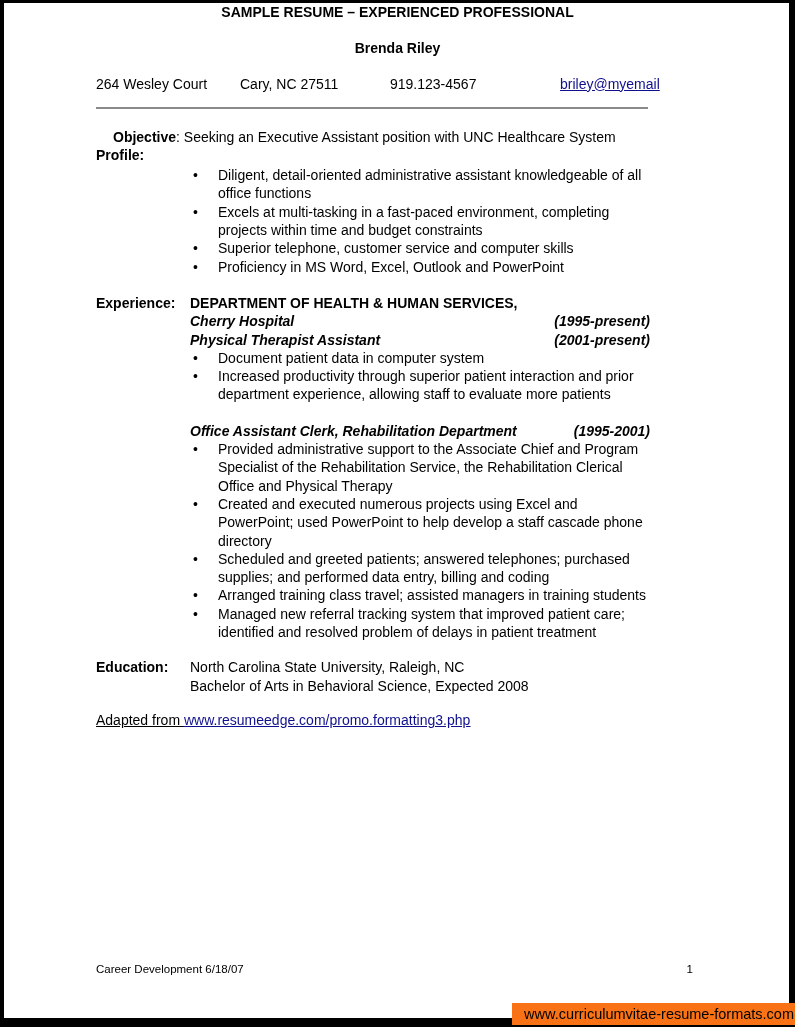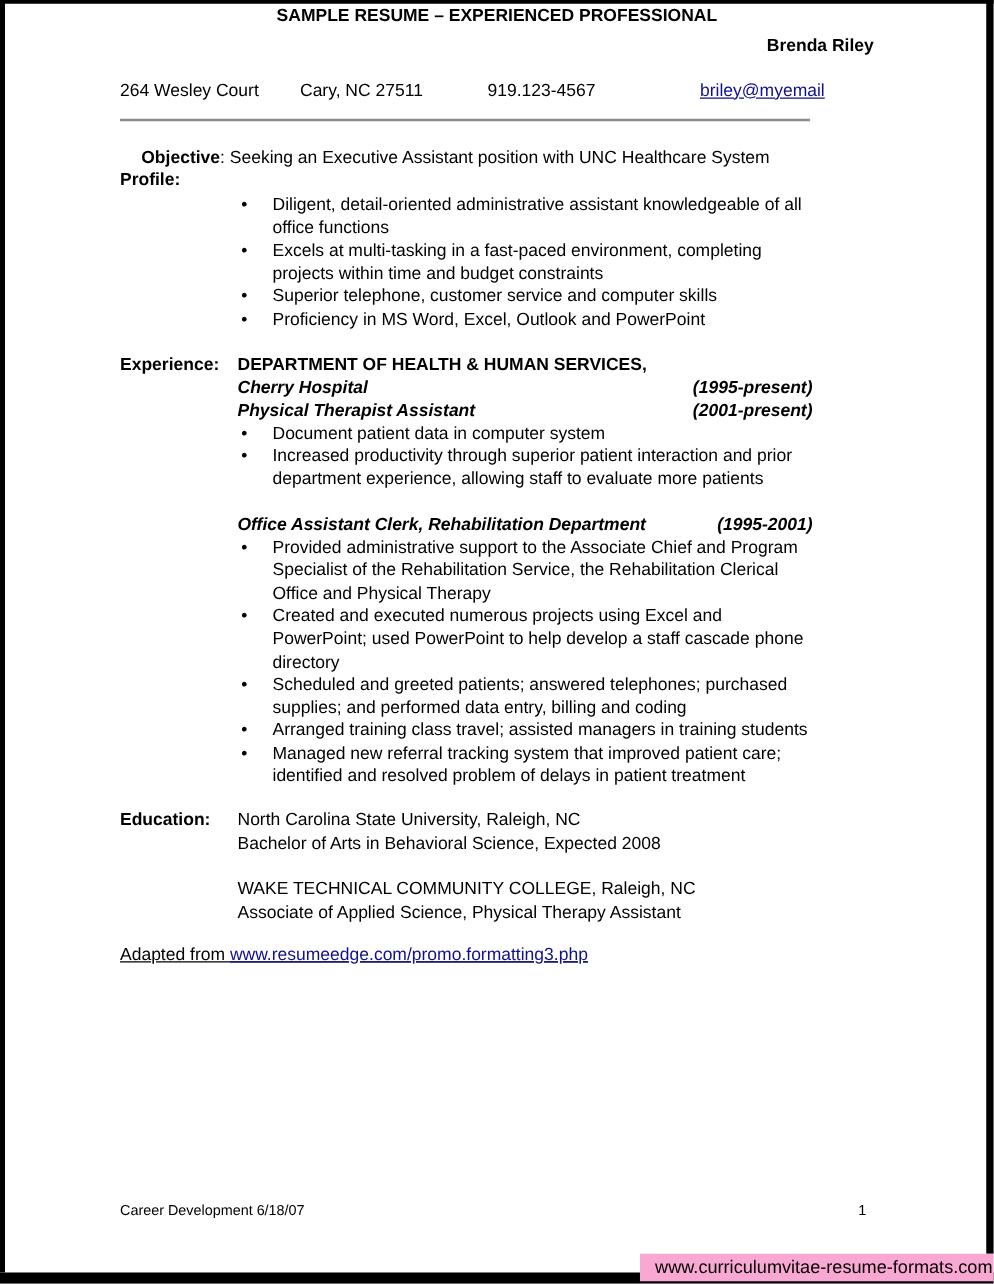"Brenda Riley" .doc-name { margin-top: 6px -> 18px; text-align: right -> center }
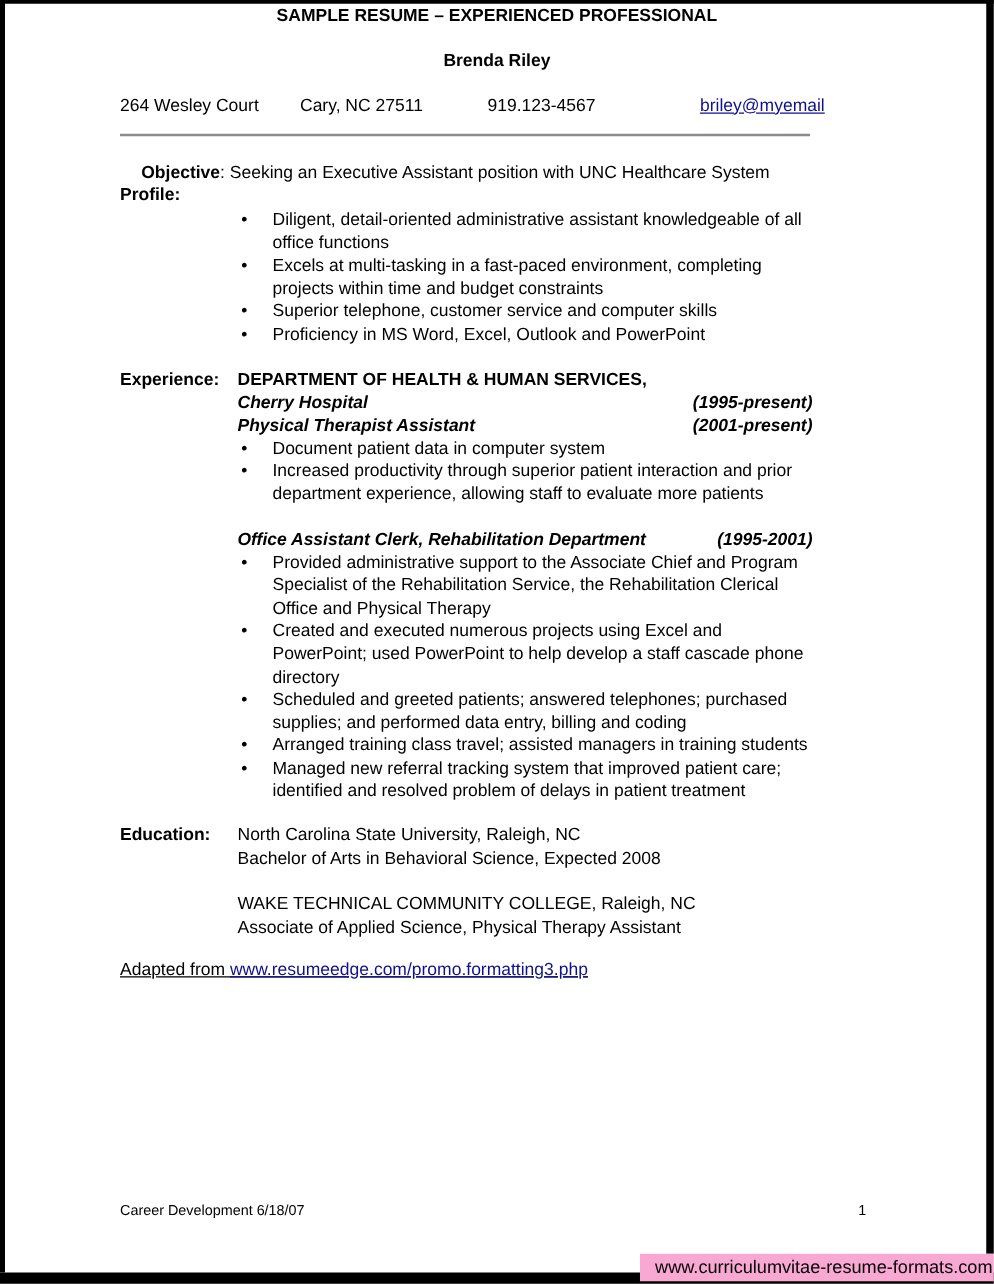"WAKE TECHNICAL COMMUNITY COLLEGE," div.edu-group2 { html: <div> <div>WAKE TECHNICAL COMMUNITY COLLEGE, Raleigh, NC</div> <div>Associate of Applied Science, Physical Therapy Assistant</div> </div> -> none }
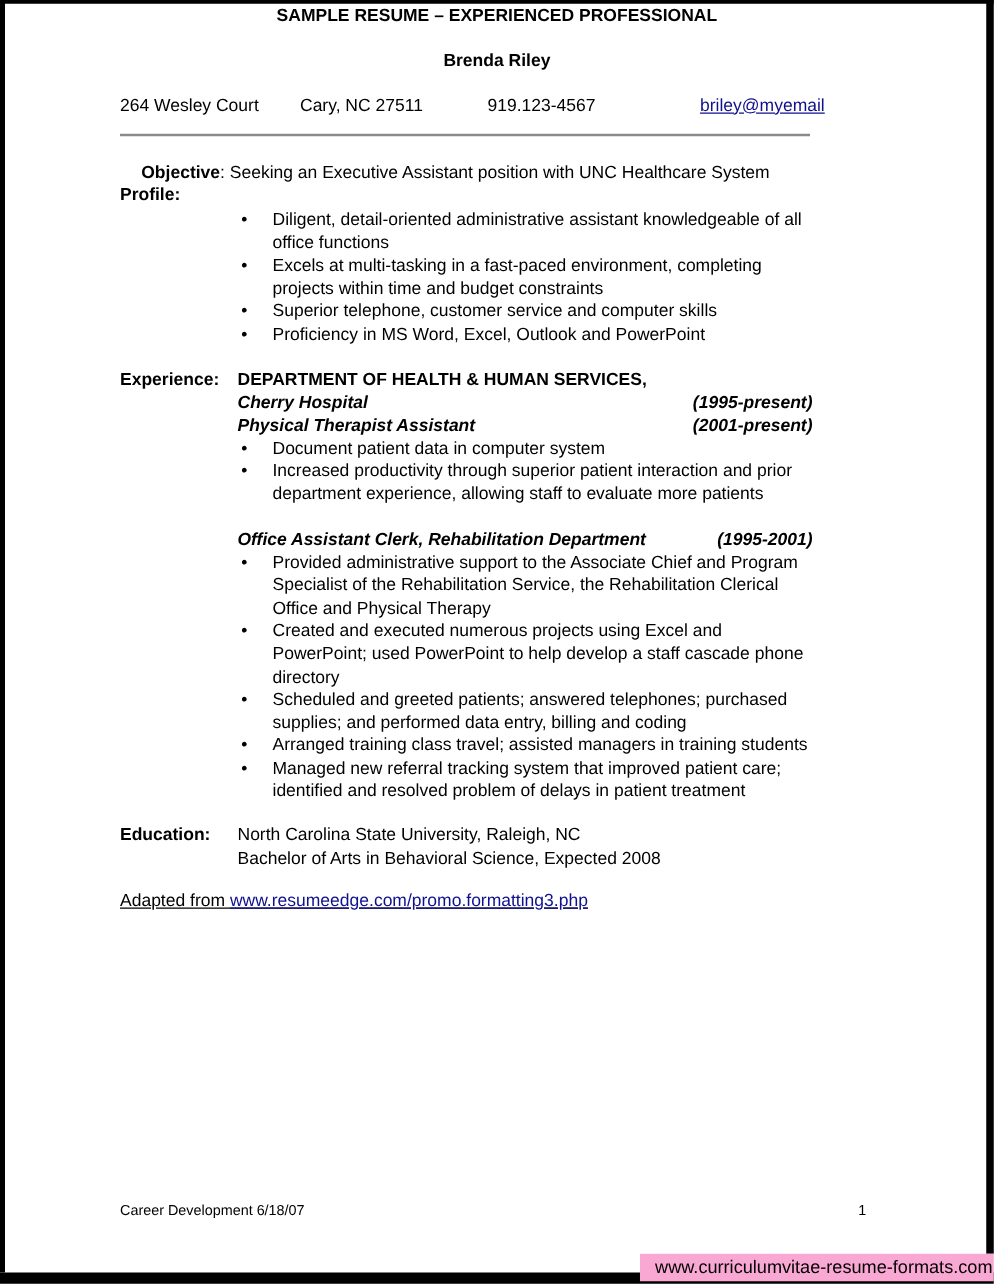"www.curriculumvitae-resume-formats.com" .watermark-box { background: #f9a8d4 -> #f97316 }
